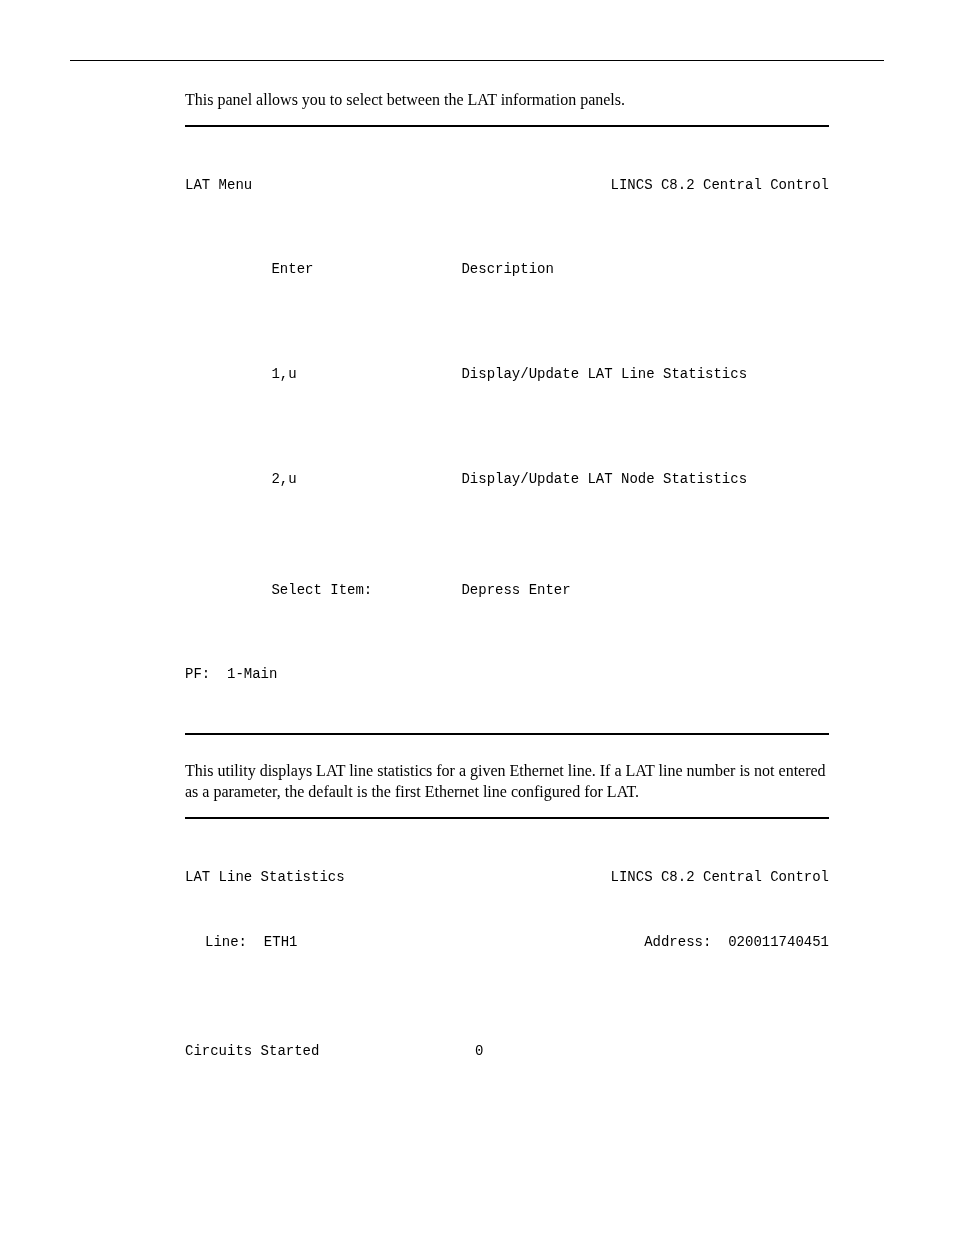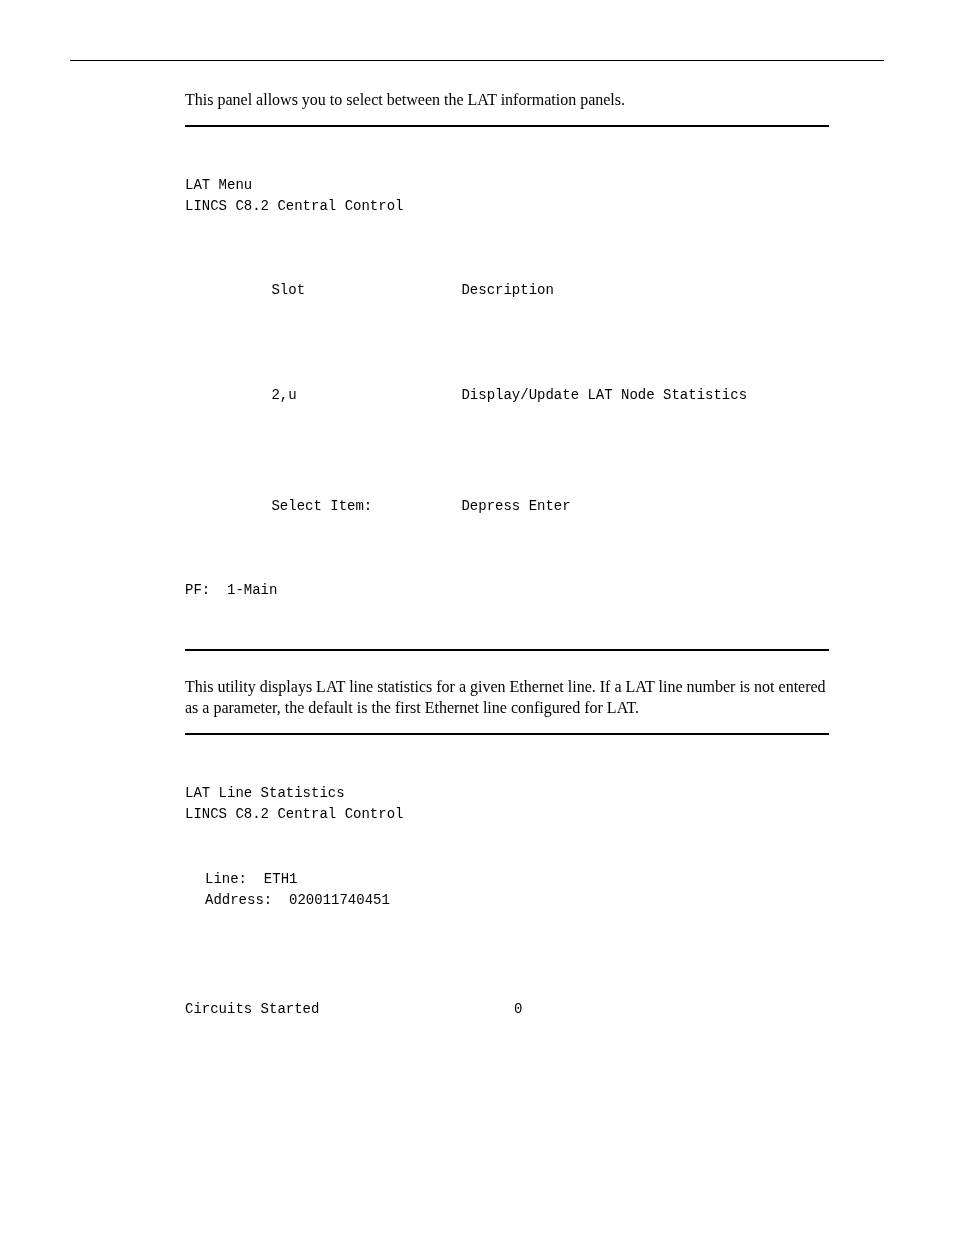"LAT Menu" .panel-title-row { flex-direction: column -> none }
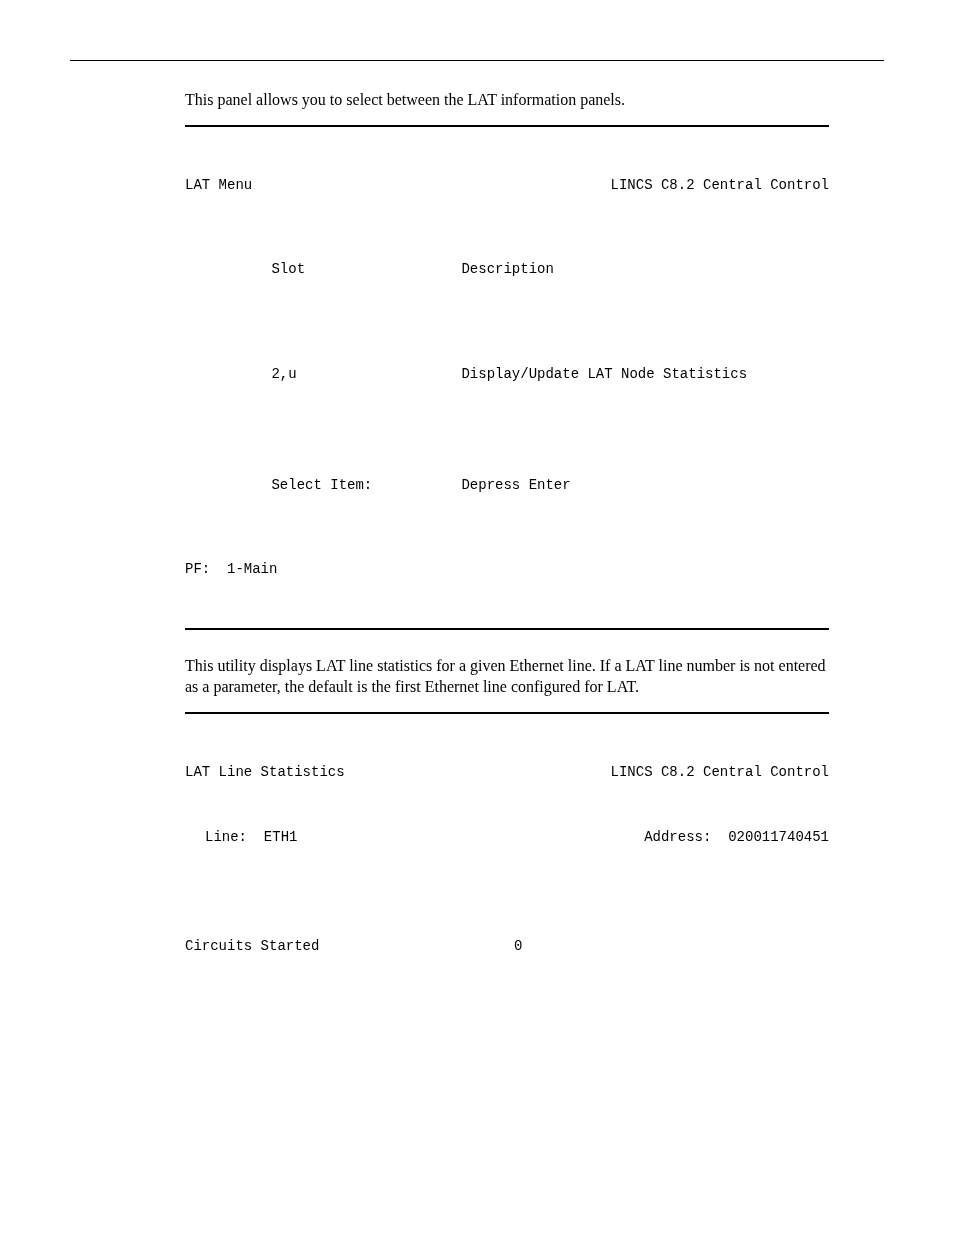"Slot" span.col-mid { text: Slot -> Enter }
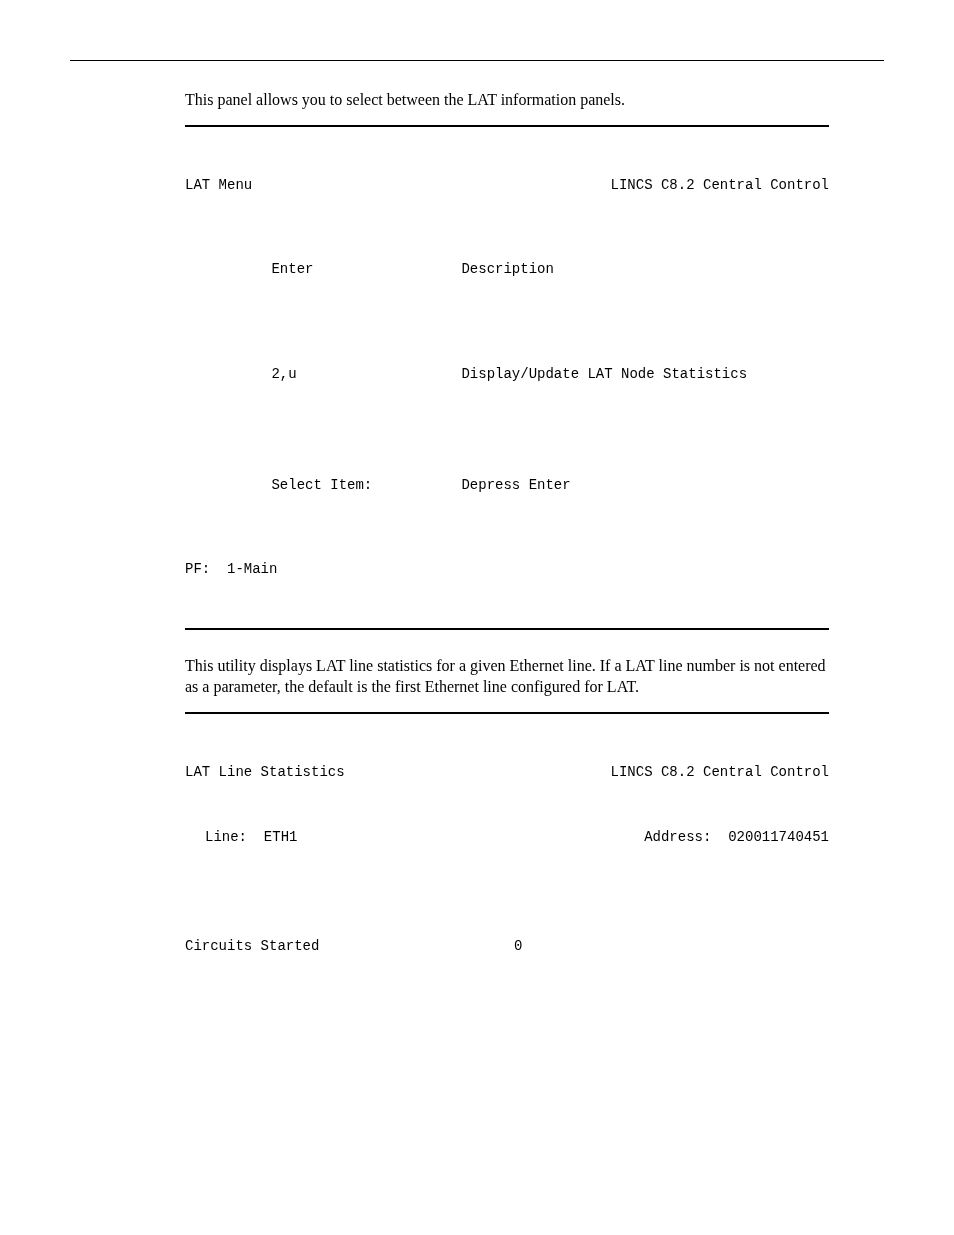"1,u Display/Update LAT Line Statistics" div.subpad { html: none -> <div> <span>1,u</span><span>Display/Update LAT Line Statistics</span> </div> }
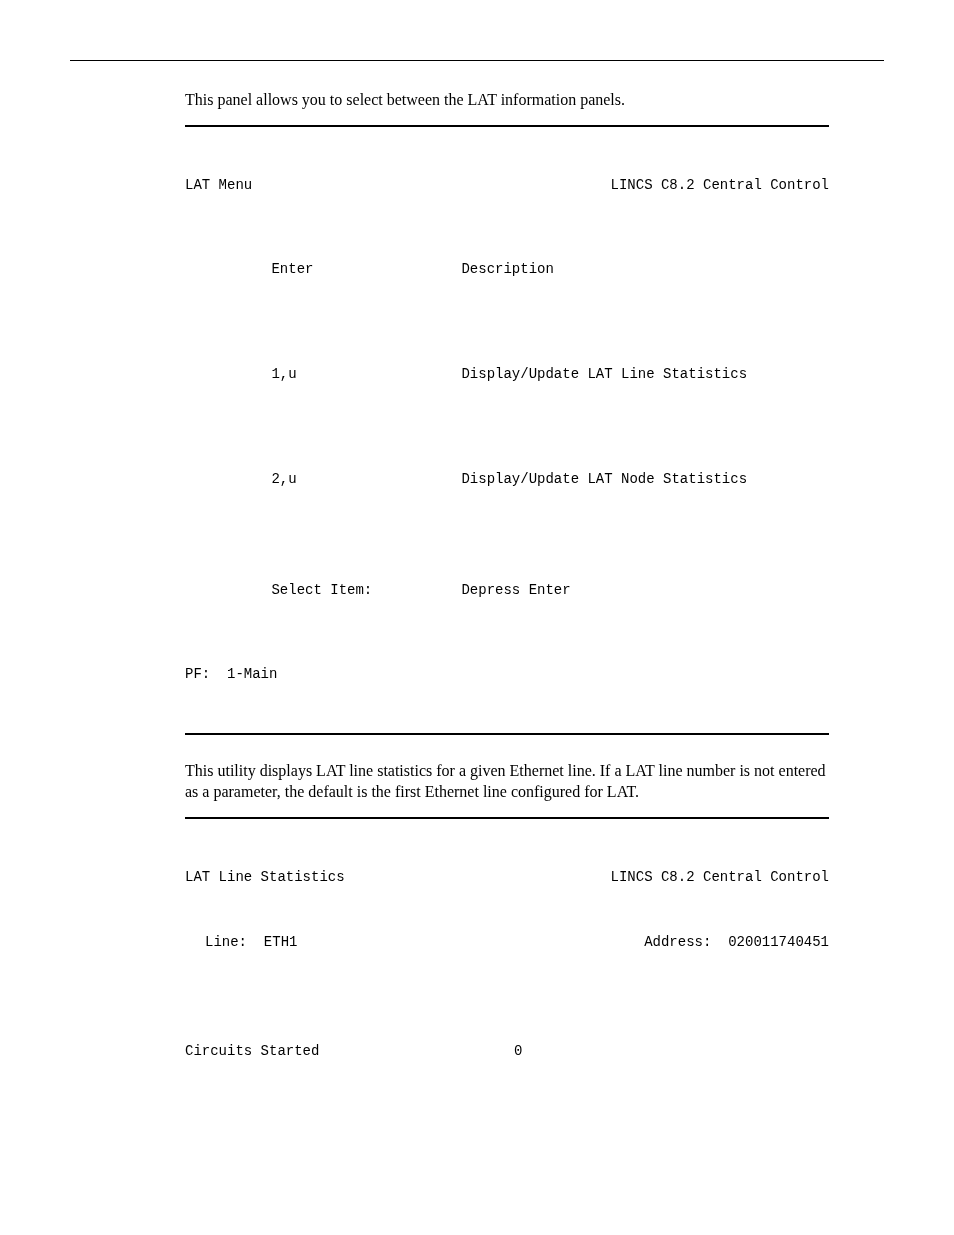"Circuits Started" .panel2-grid { gap: 39px -> none }
